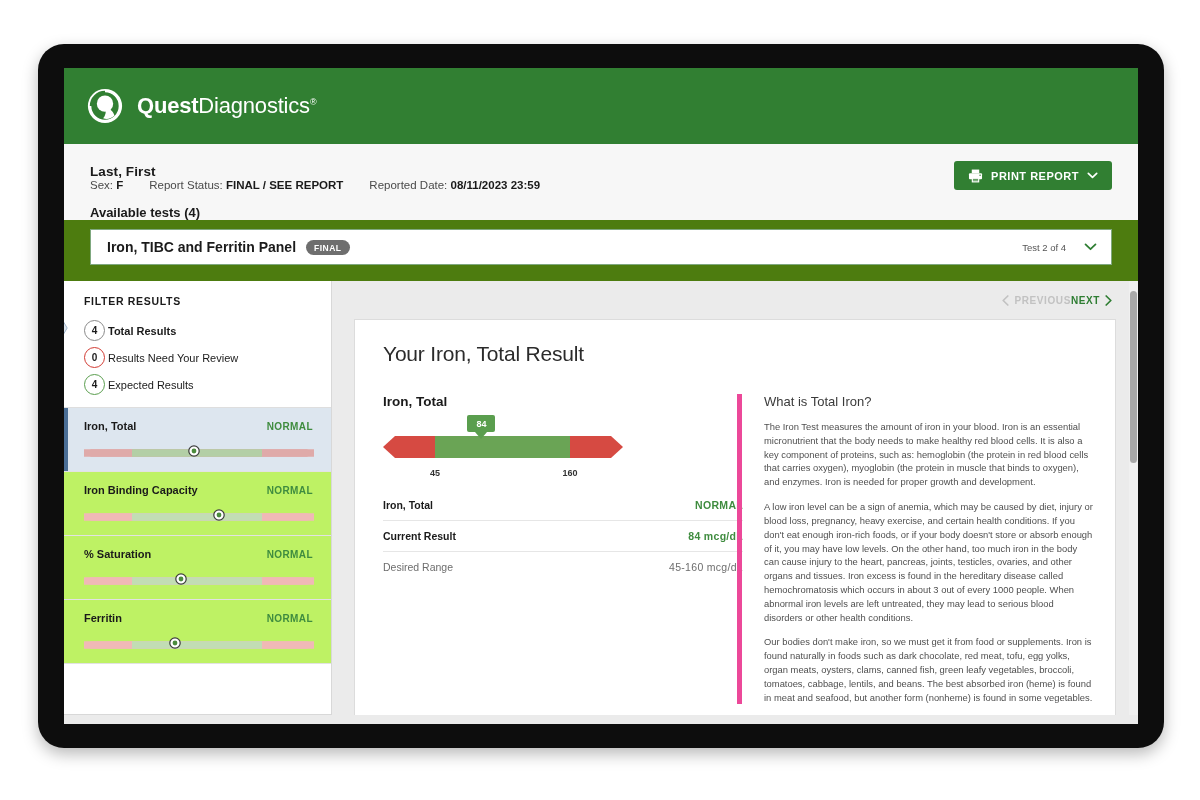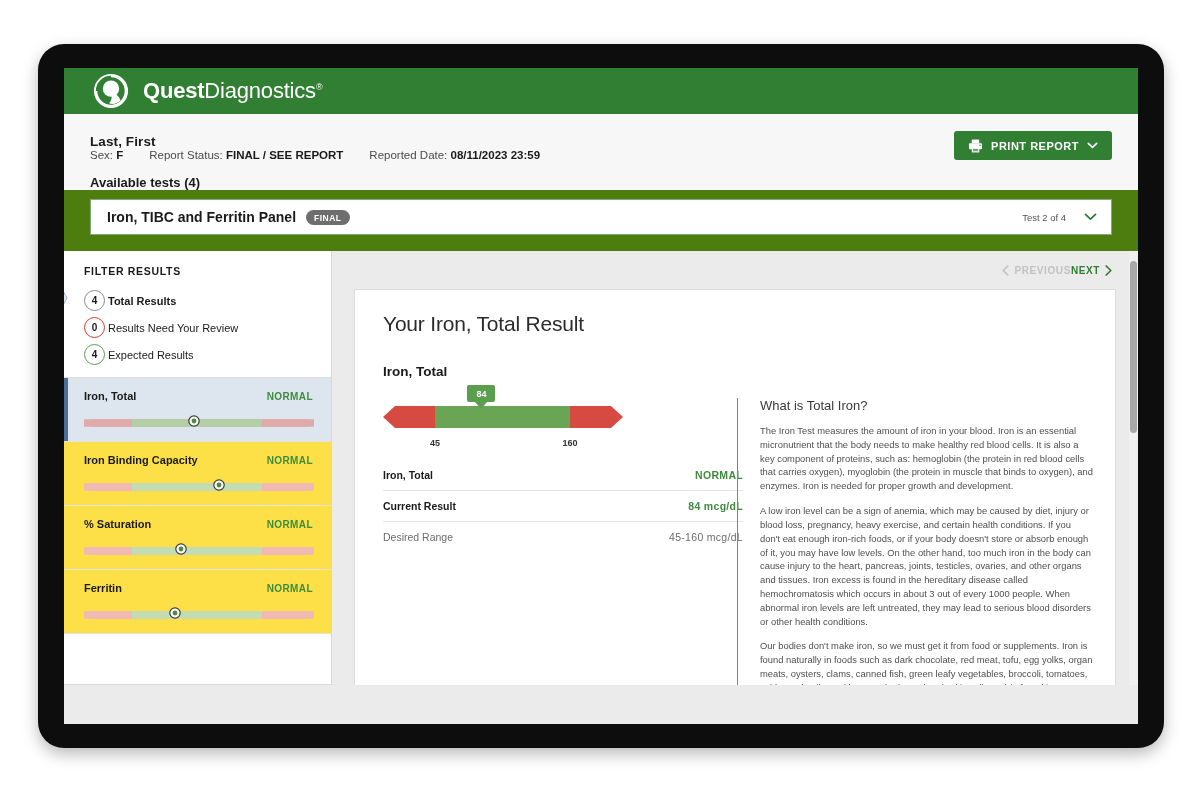"QuestDiagnostics®" #brand-bar { height: 46px -> 76px; padding-left: 28px -> 22px }
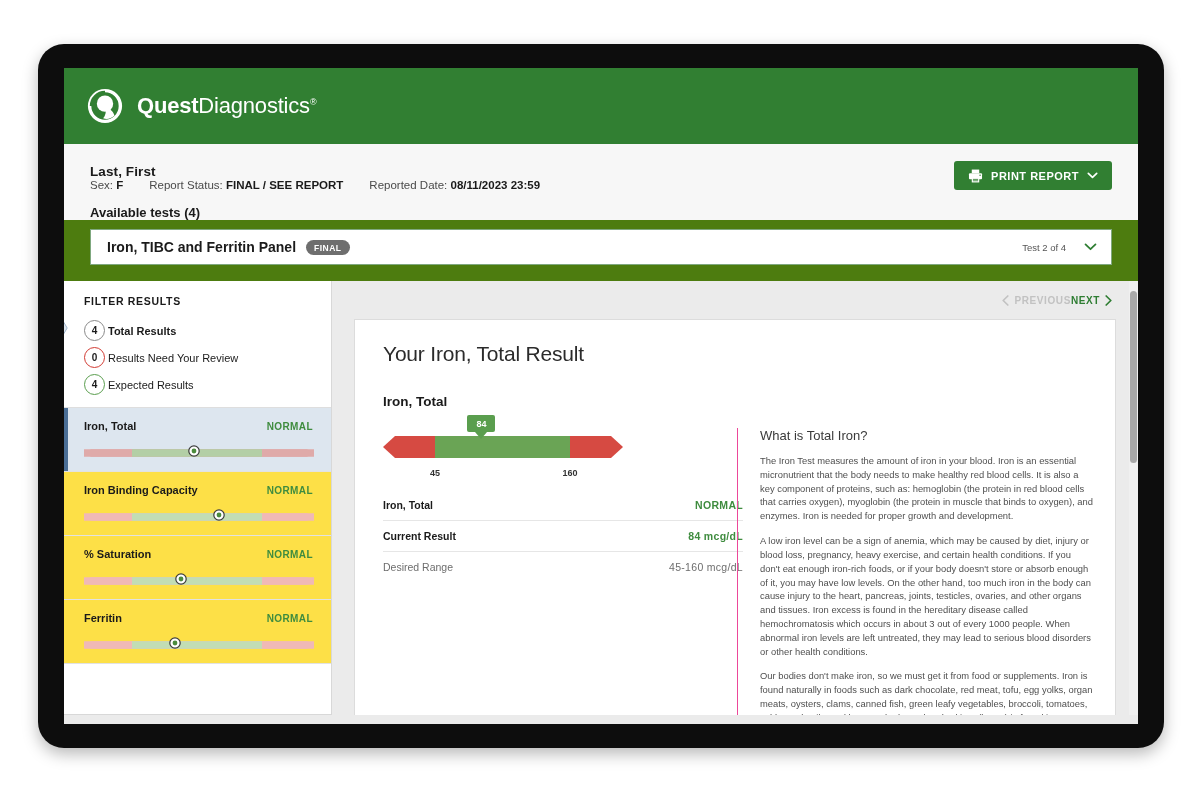"What is Total Iron?" #result-right { border-left: 1px solid #ec4899 -> 5px solid #ec4899; margin-top: 34px -> none }
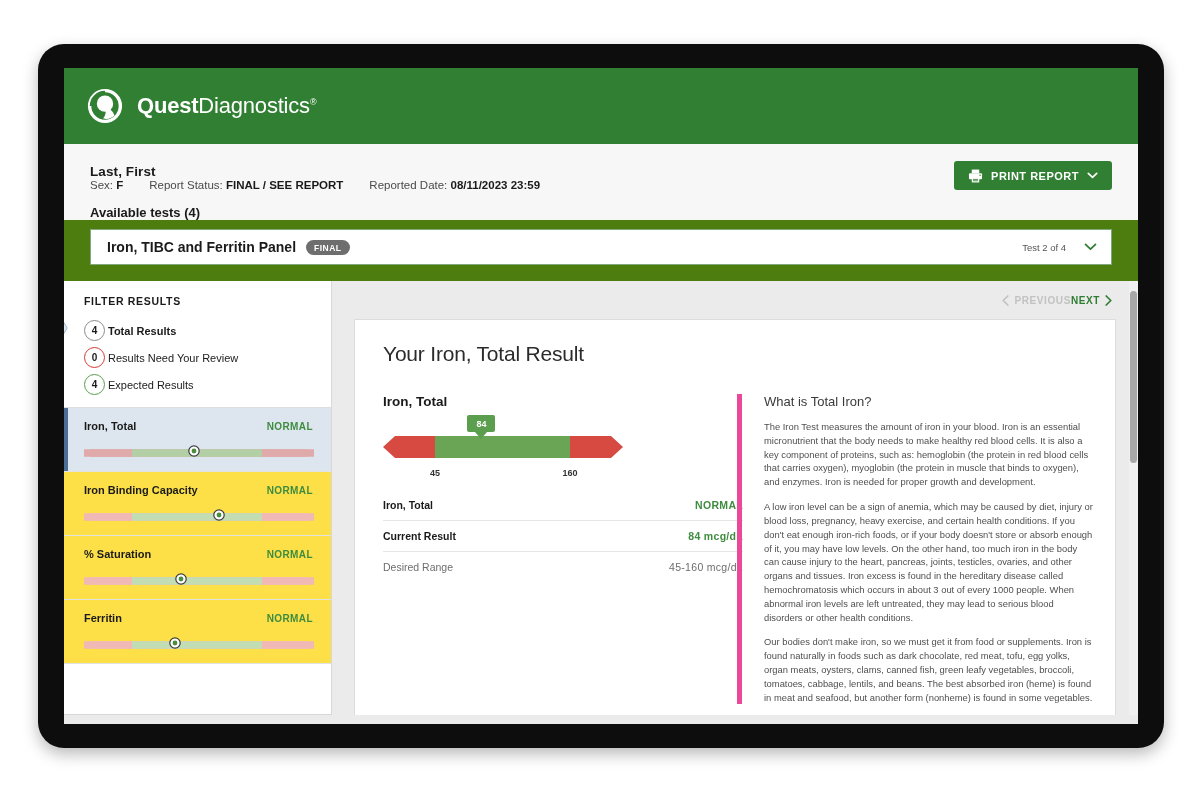"Iron Binding Capacity" .analyte-item { background: #fde047 -> #bef264 }
